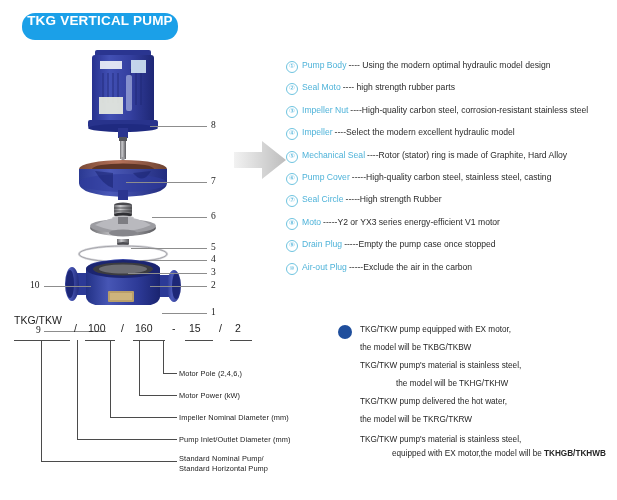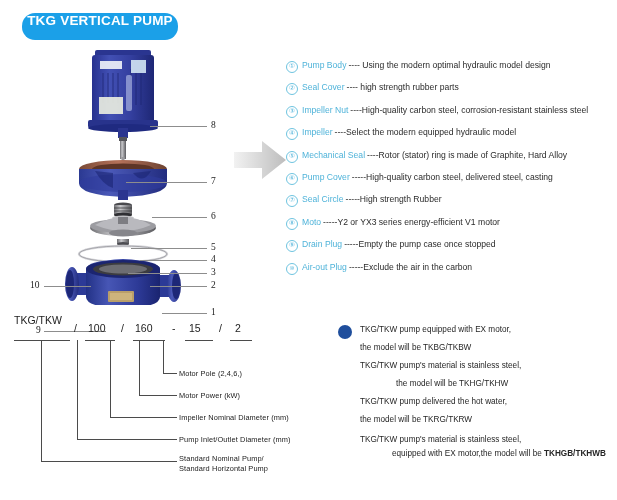"Seal Cover" span.legend-part { text: Cover -> Moto }
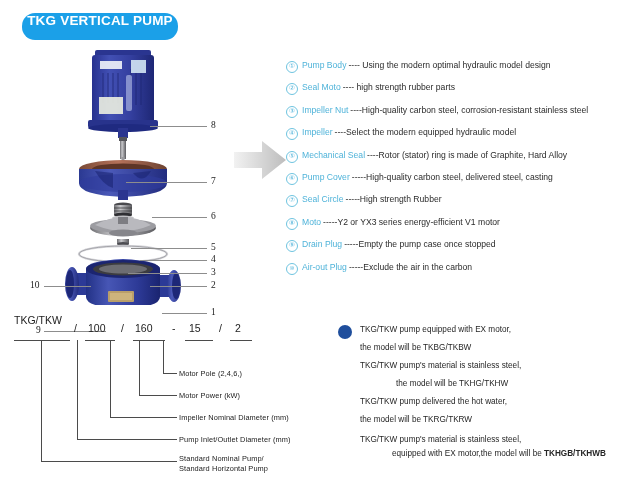"----Select the modern equipped hydraulic" span.legend-desc { text: equipped -> excellent }
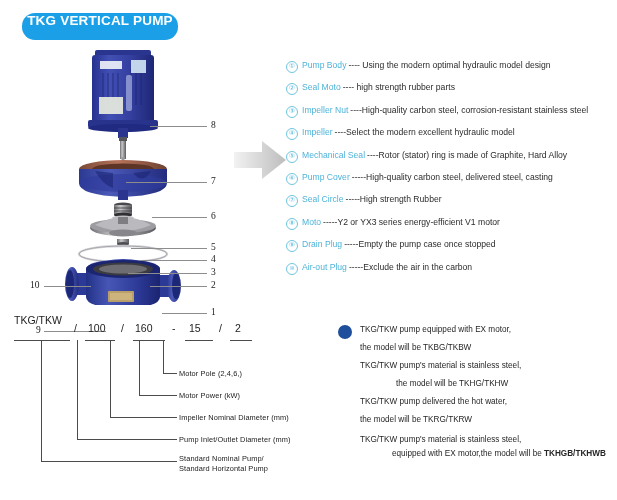"-----High-quality carbon steel," span.legend-desc { text: delivered -> stainless }
